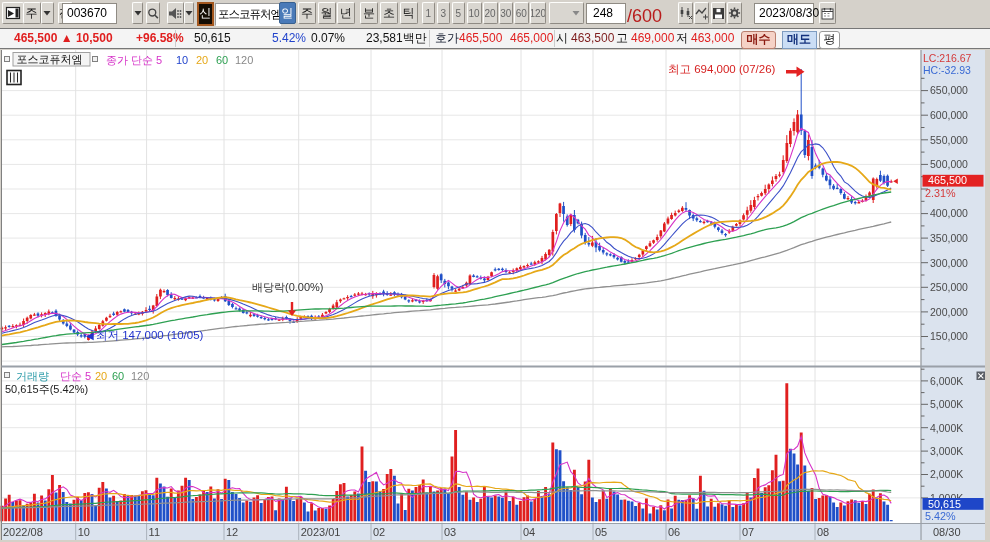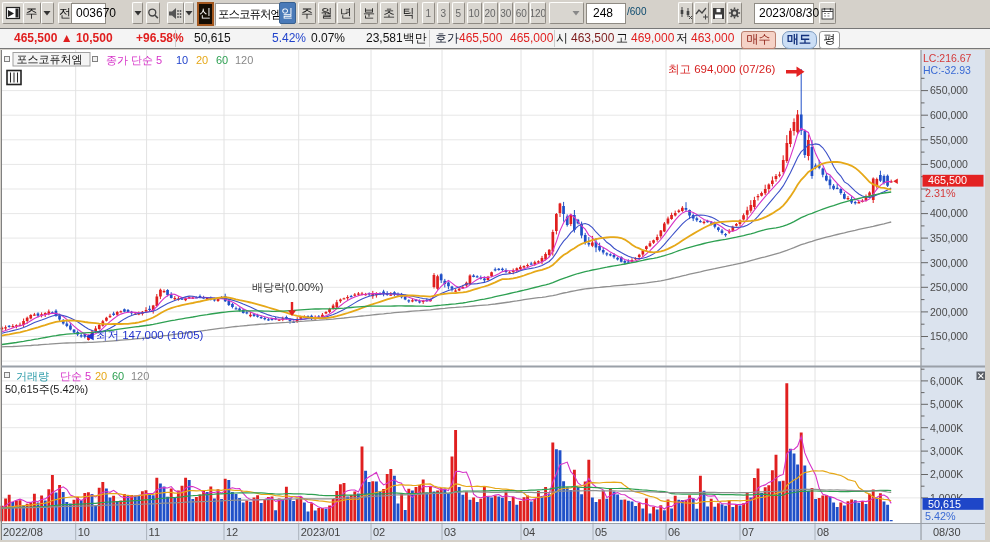"003670" div.inp { left: 71px -> 62px; width: 35px -> 55px }
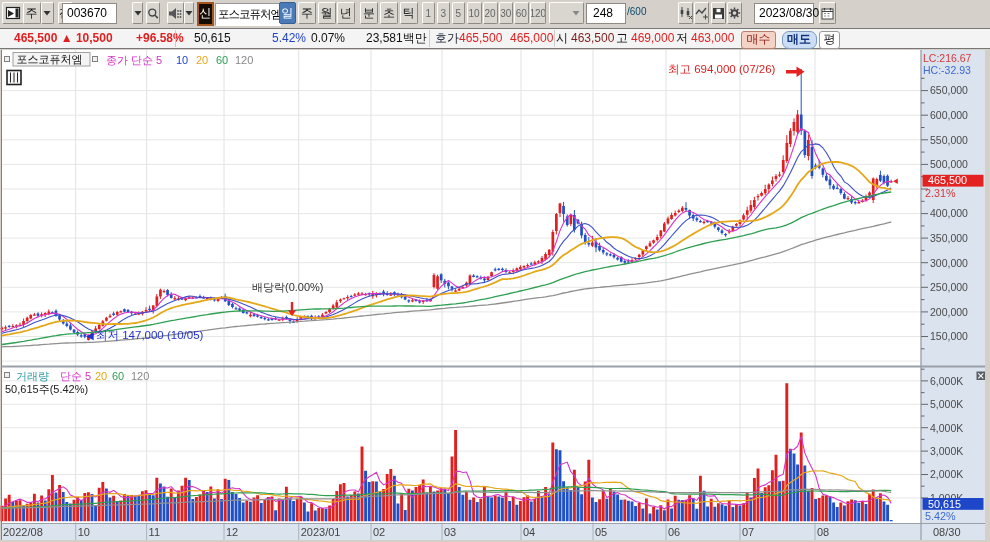"/600" div { color: #0c4a6e -> #b91c1c; font-size: 10px -> 18px }
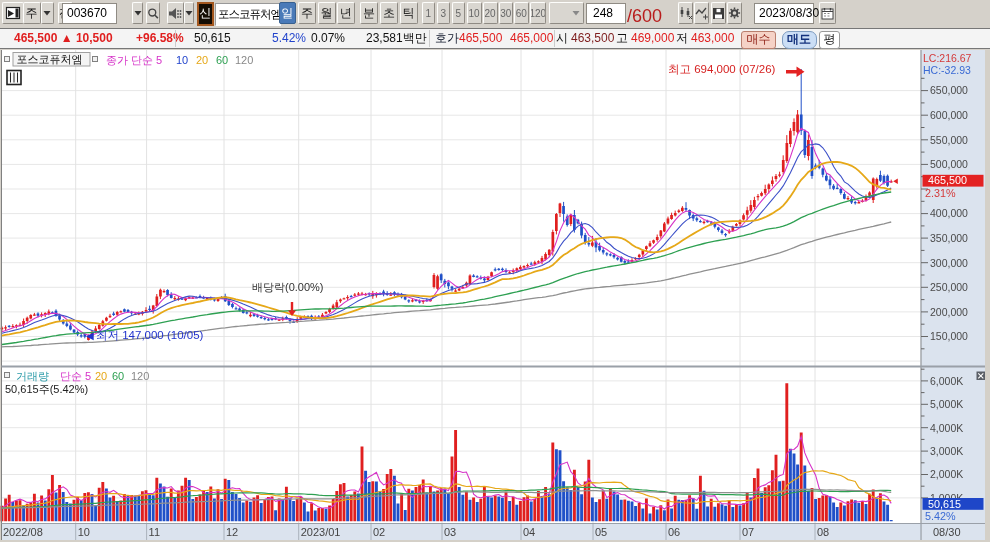"매수" div { font-weight: normal -> bold }
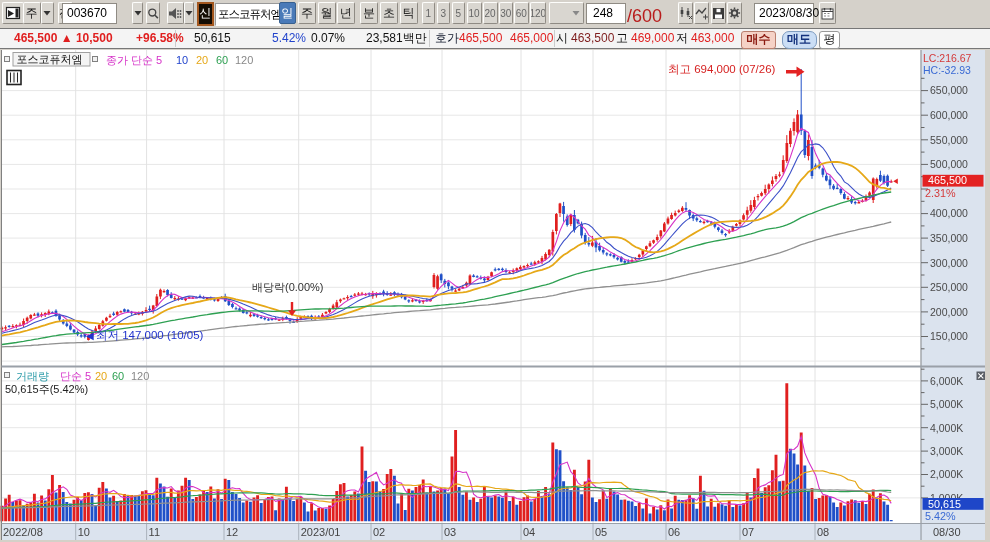"매도" div { border-radius: 7px -> 0 }
